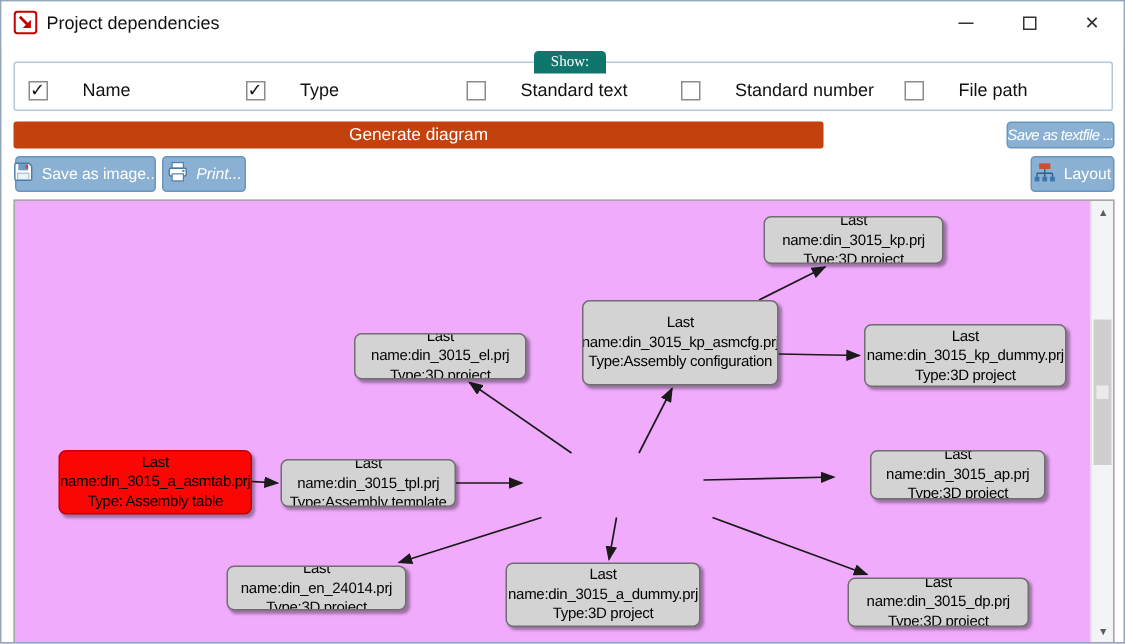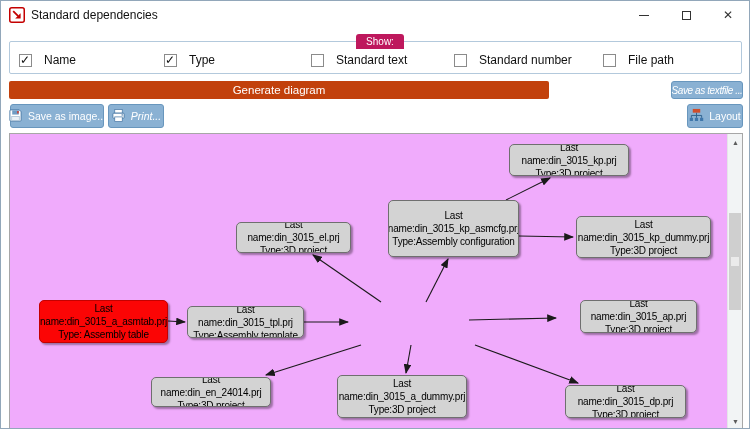"Standard dependencies" span.titletext { text: Standard -> Project }
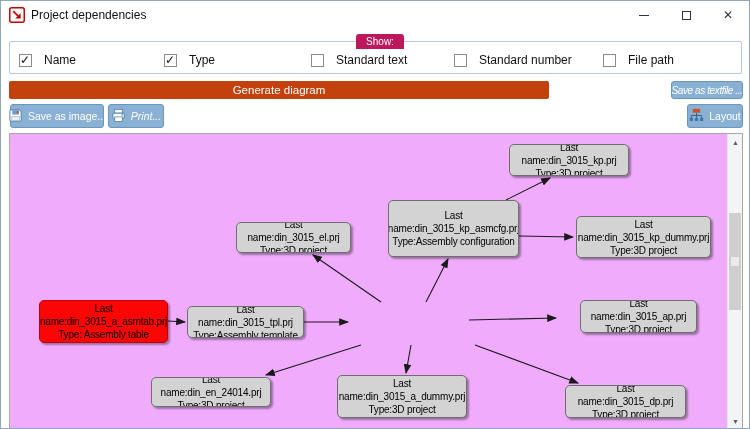"Show:" .show-tab { background: #be185d -> #0f766e; font-family: none -> Liberation Serif, serif }
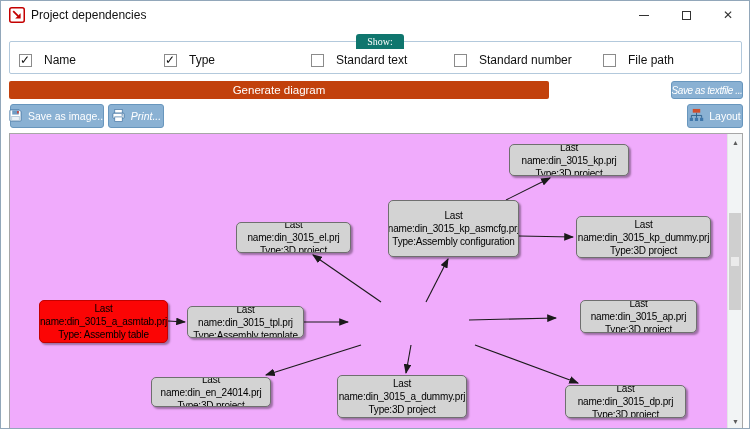"Name" .cb { gap: 12px -> 23px }
